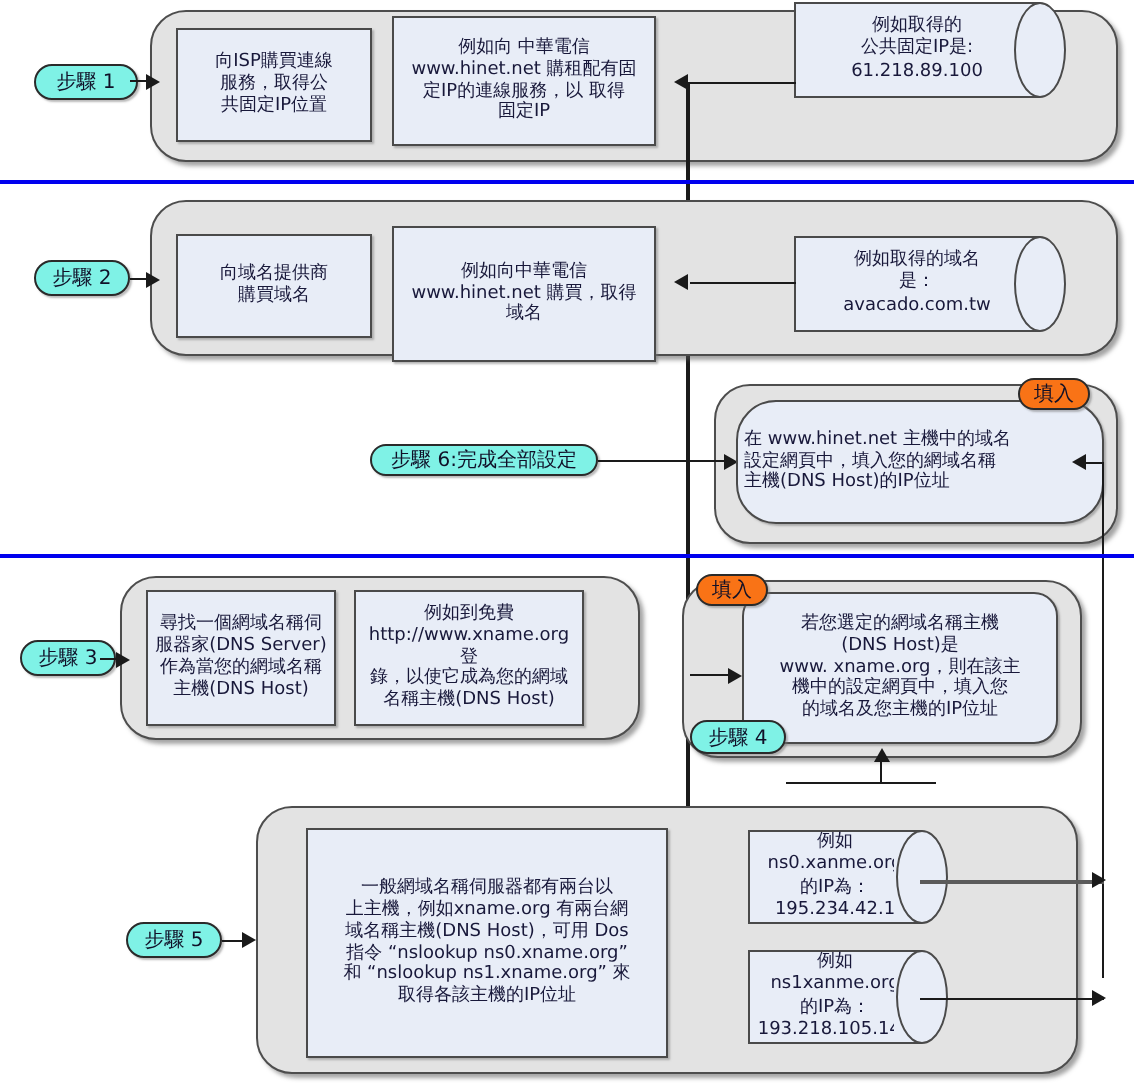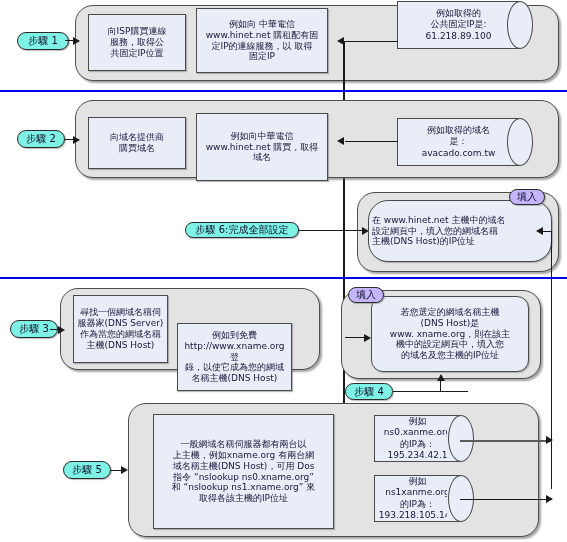"填入" .filltag { background: #c4b5fd -> #f97316 }
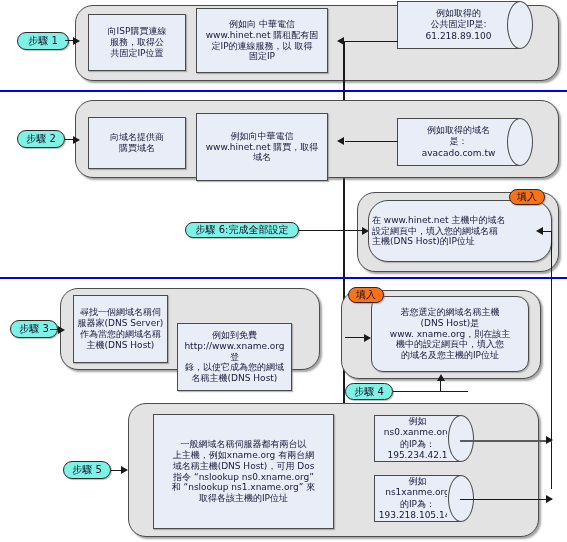"例如到免費" div.abs { margin-top: 28px -> none }
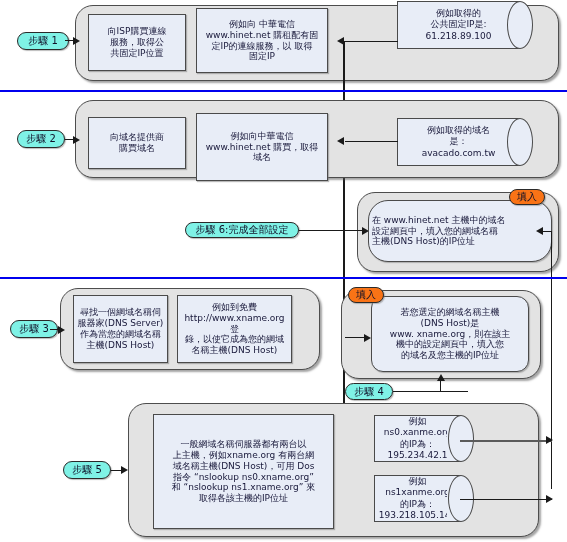"步驟 4" div.abs { top: 383px -> 360px }
